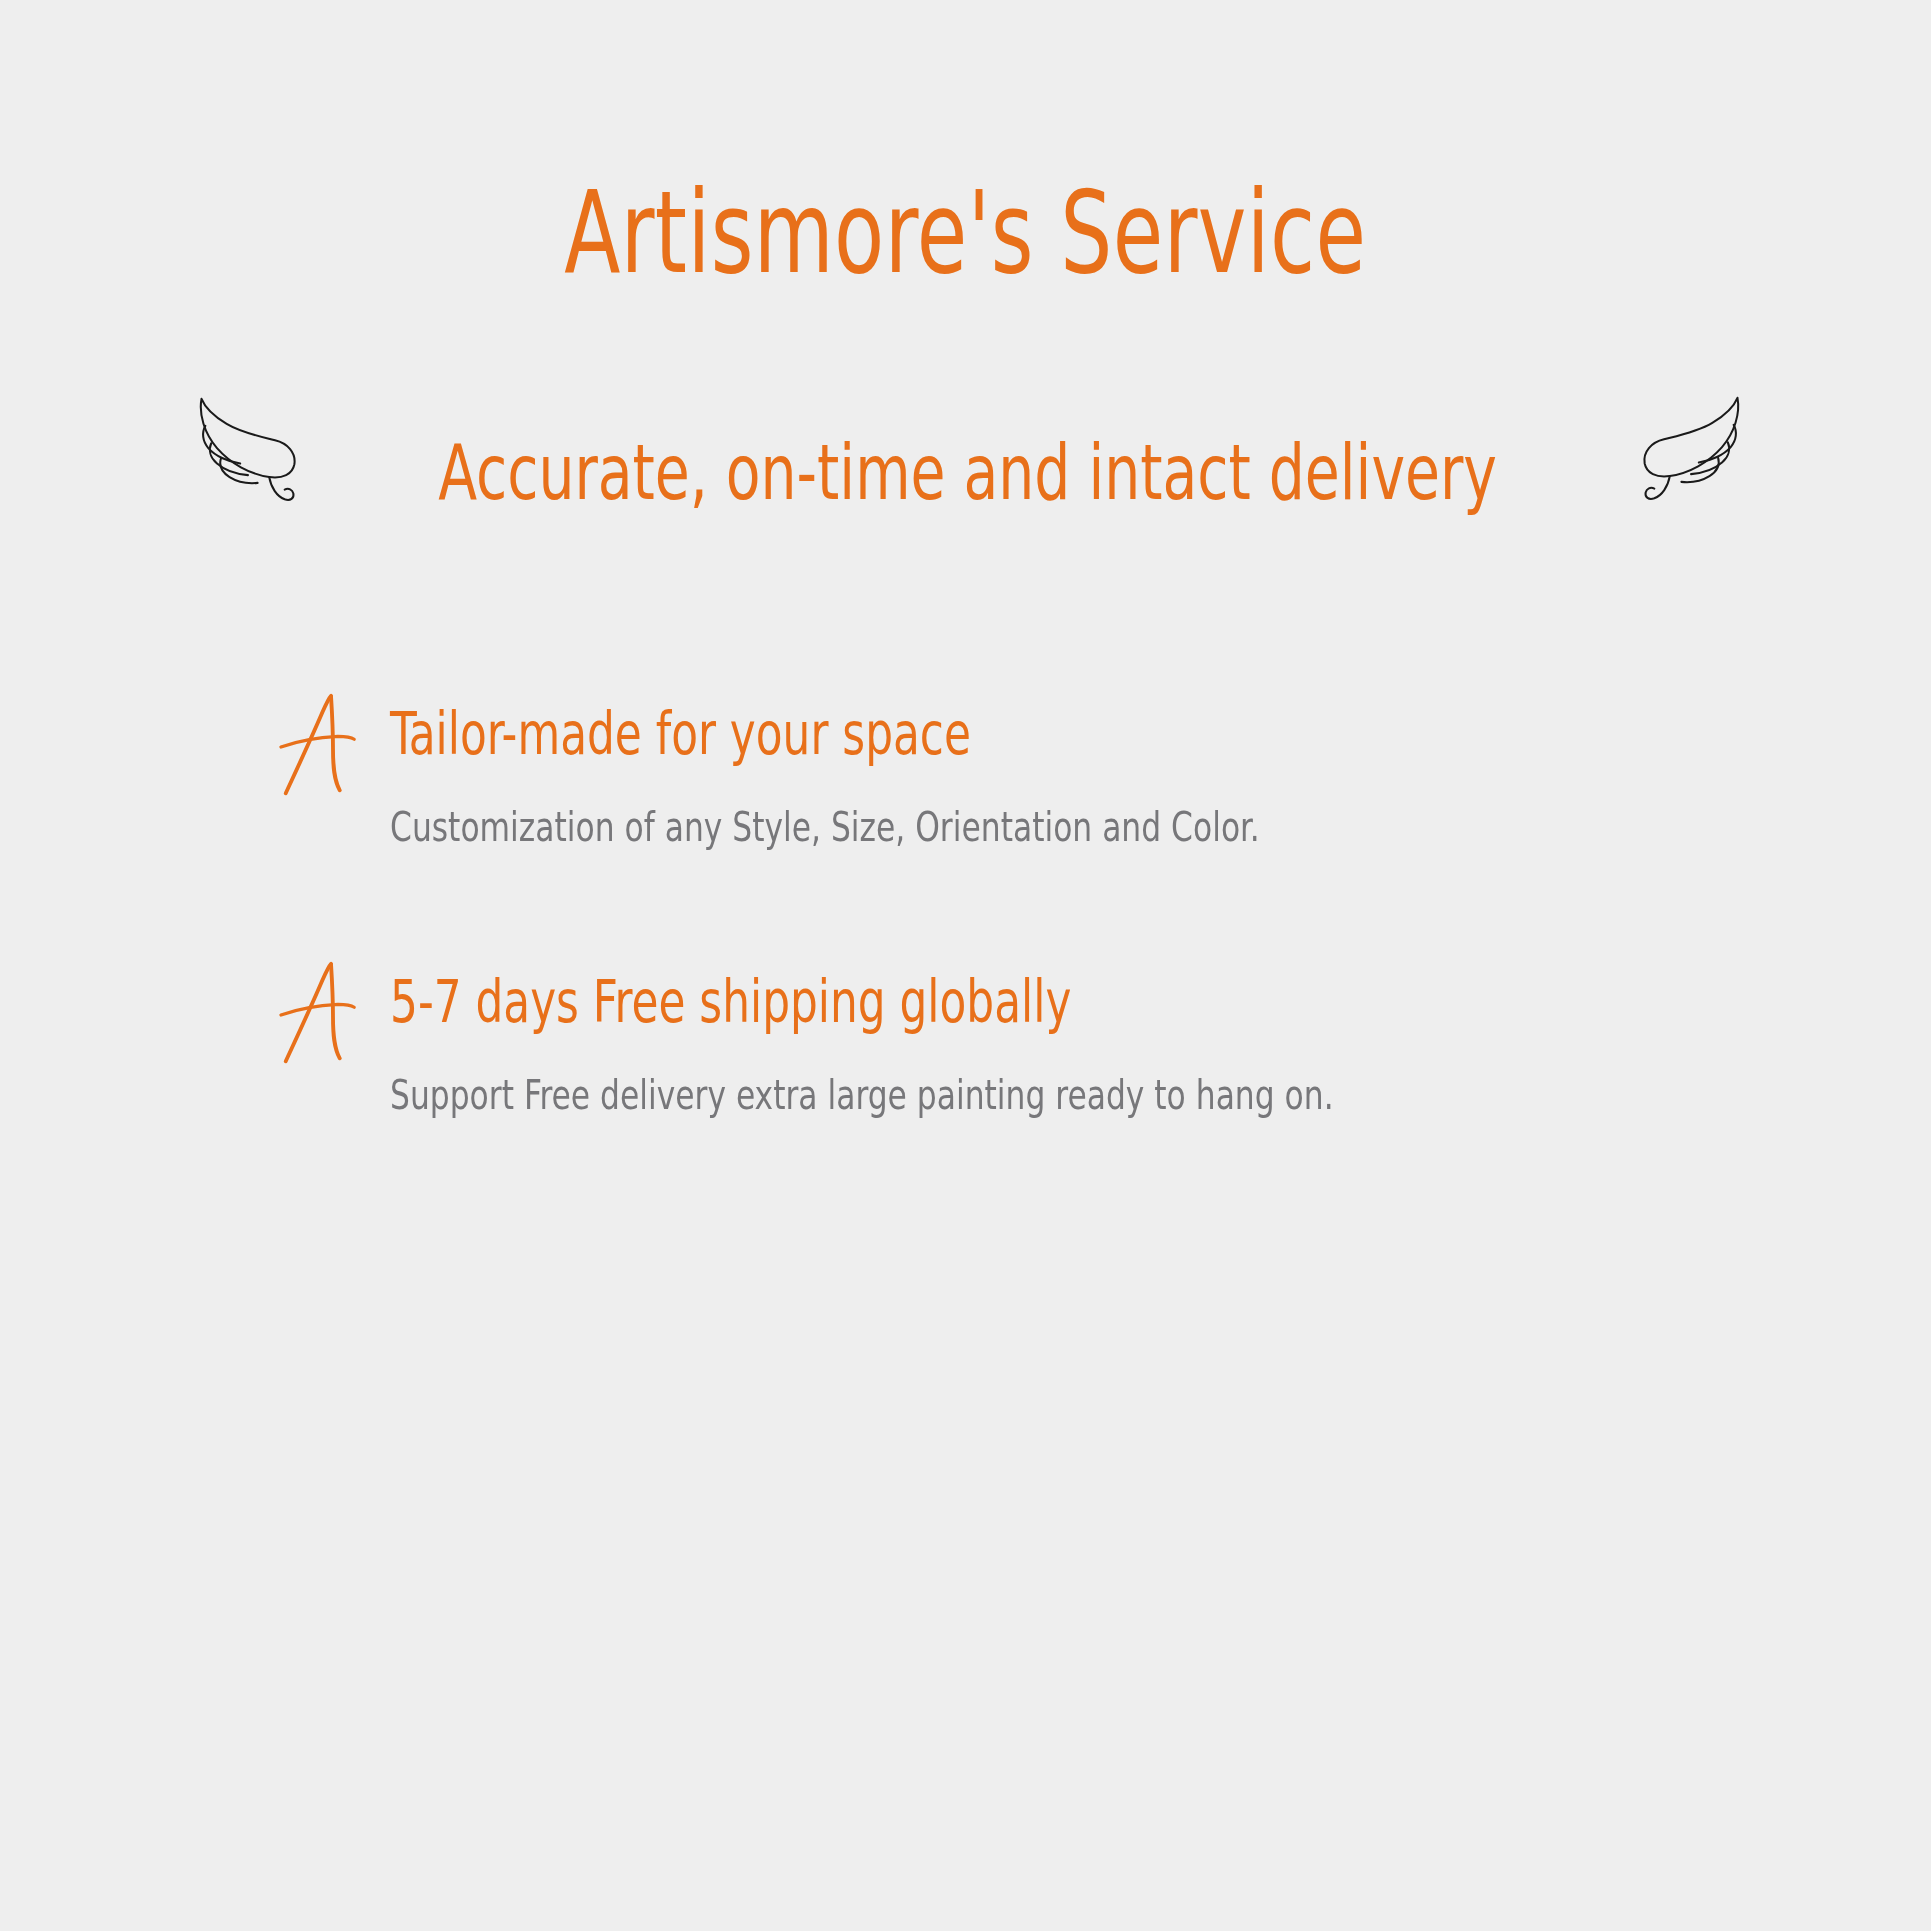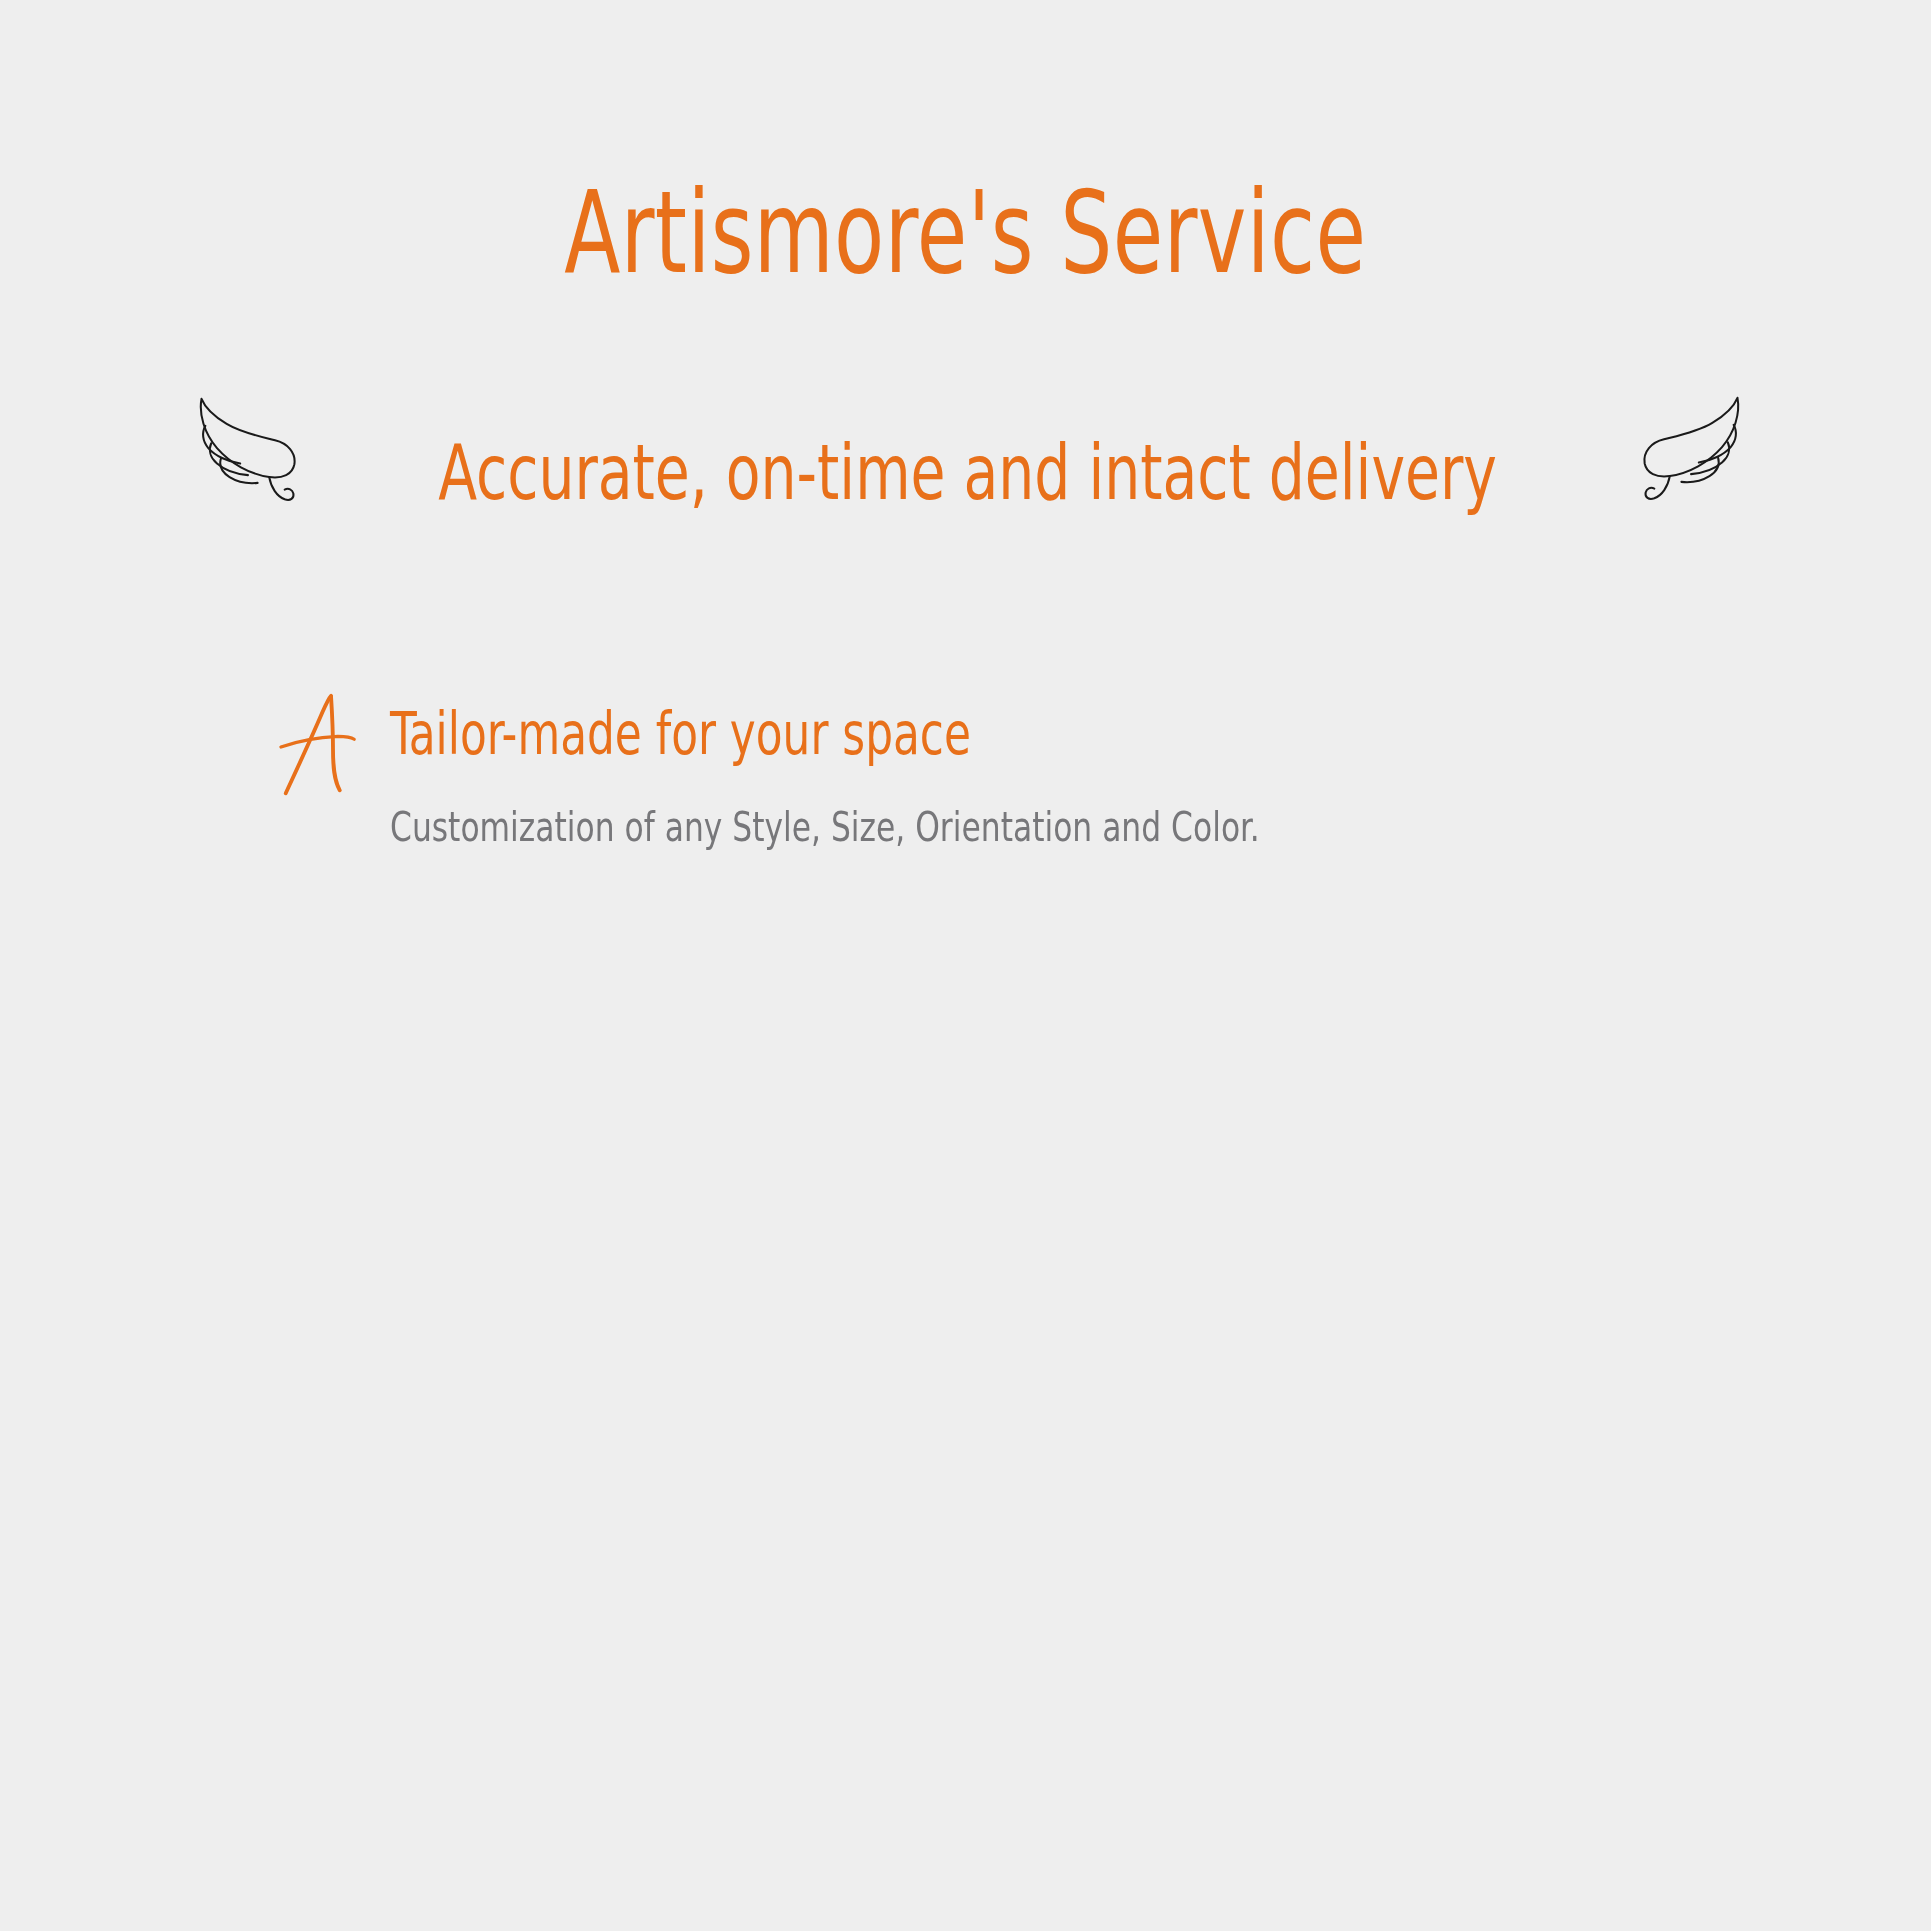"5-7 days Free shipping globally" div.feature { html: none -> <div> <span> <svg> <g> <path></path> <path></path> <path></path> </g> </svg> </span> <div>5-7 days Free shipping globally</div> <div>Support Free delivery extra large painting ready to hang on.</div> </div> }
